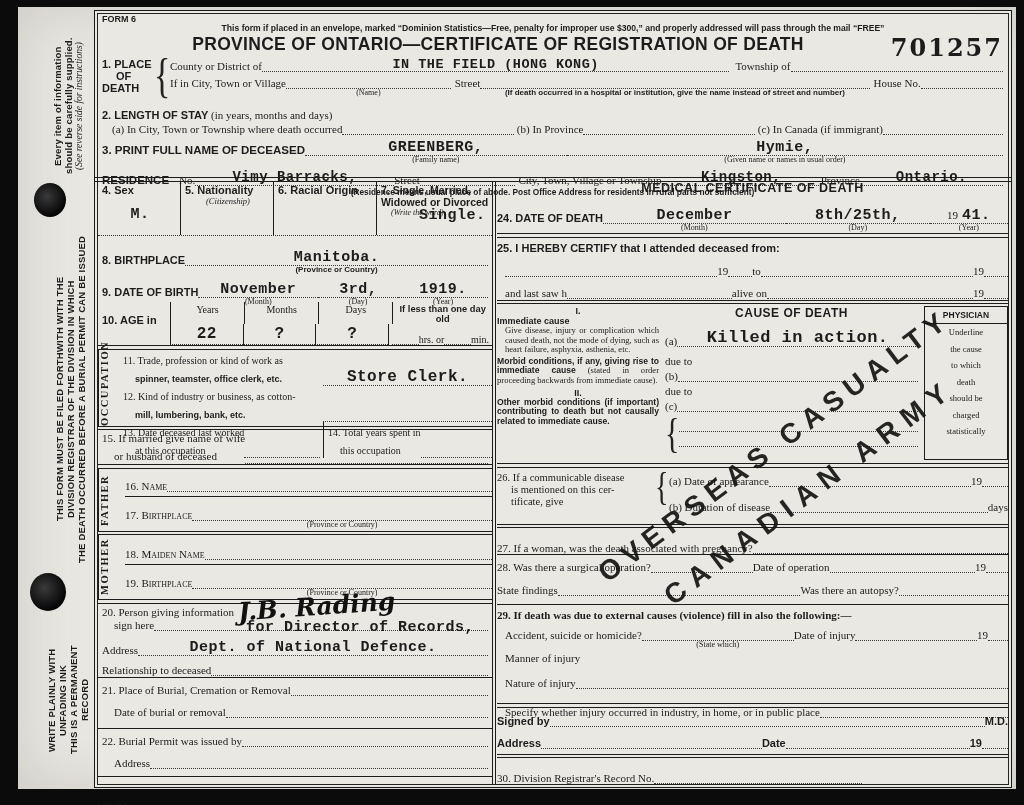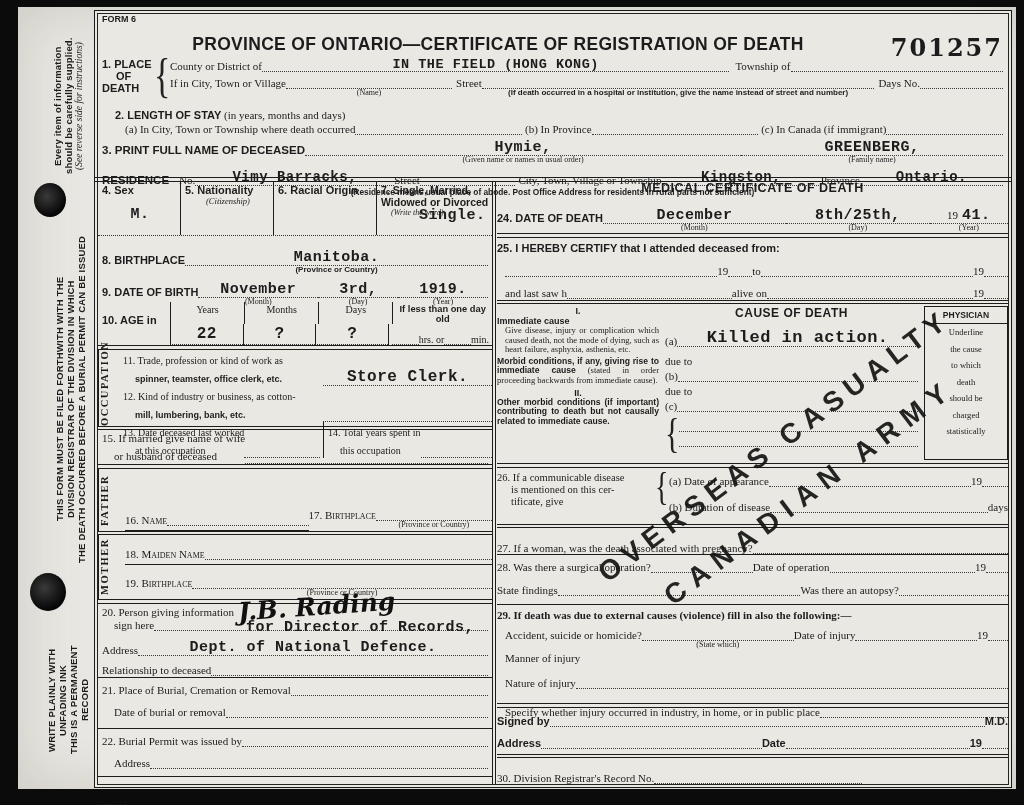"This form if placed in" div.abs { html: none -> <div>This form if placed in an envelope, marked “Dominion Statistics—Free, penalty for improper use $300,” and properly addressed will pass through the mail “FREE”</div> }
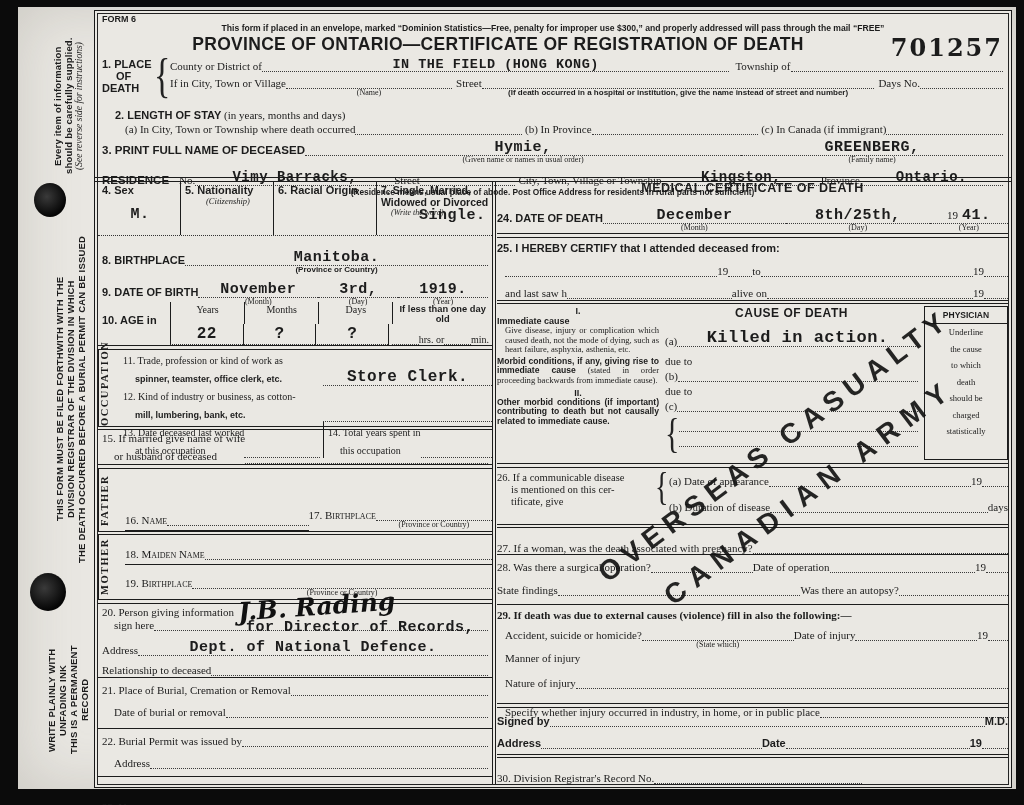"Days No." span.lbl { text: Days -> House }
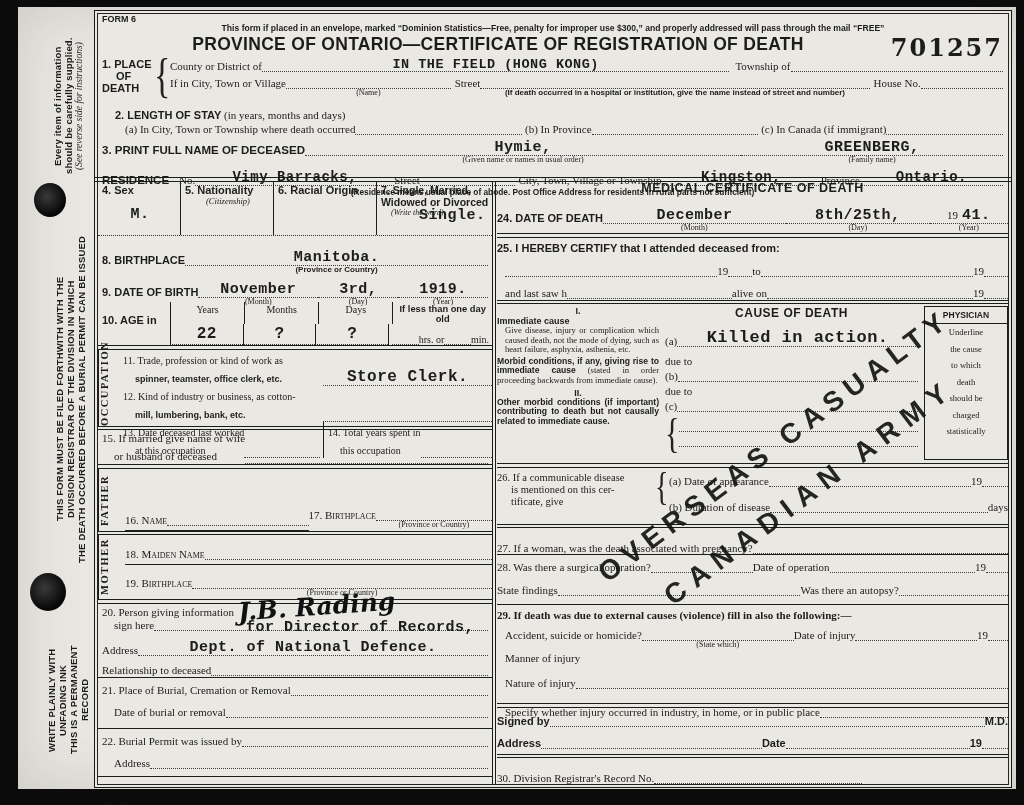"2. LENGTH OF STAY (in" div.abs { left: 20px -> 7px }
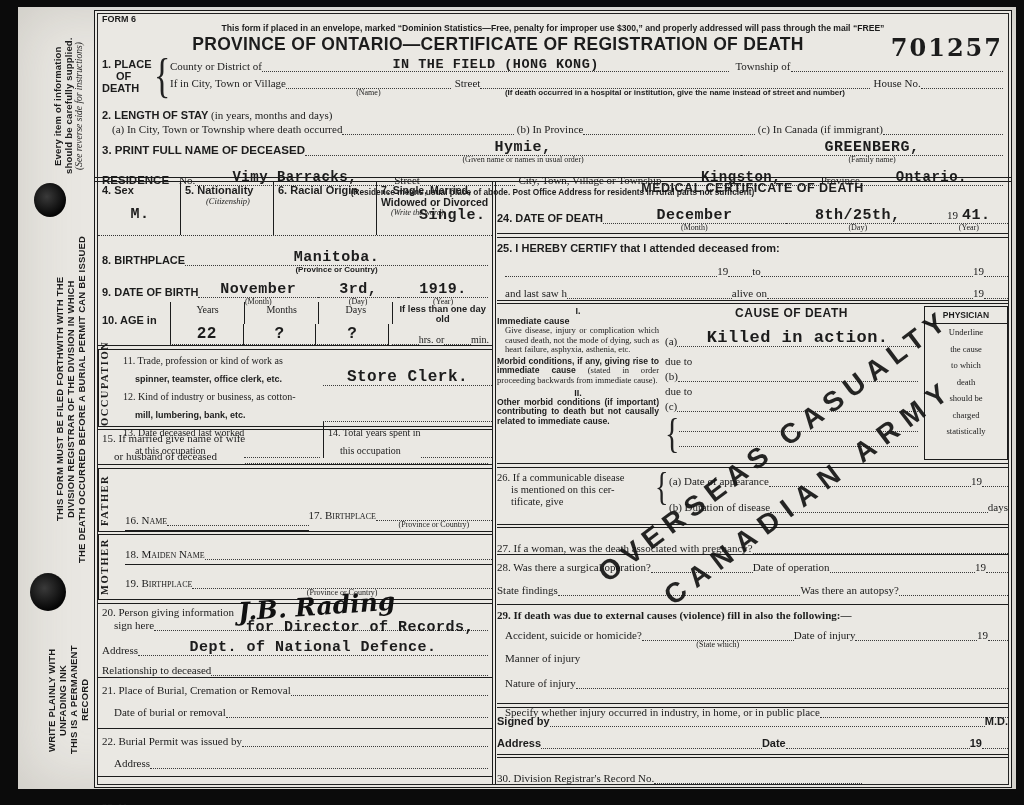"Hymie," span.fld { order: before "GREENBERG," -> after "GREENBERG," }
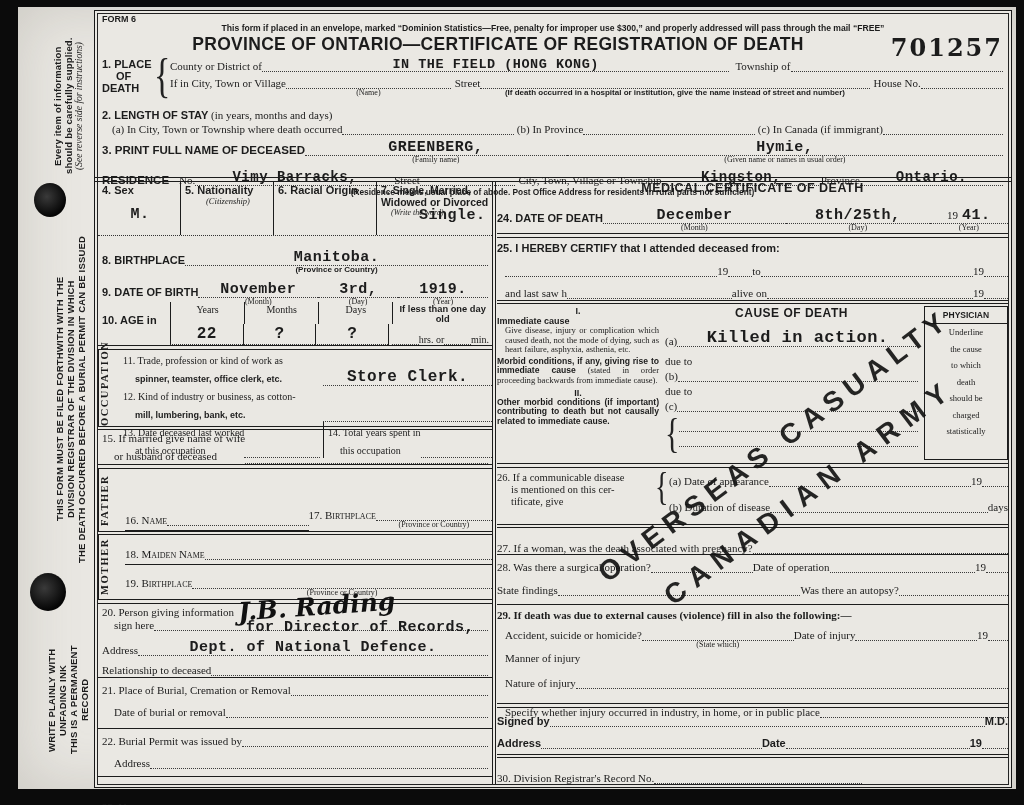"16. Name" div.grow { flex-direction: row -> column }
